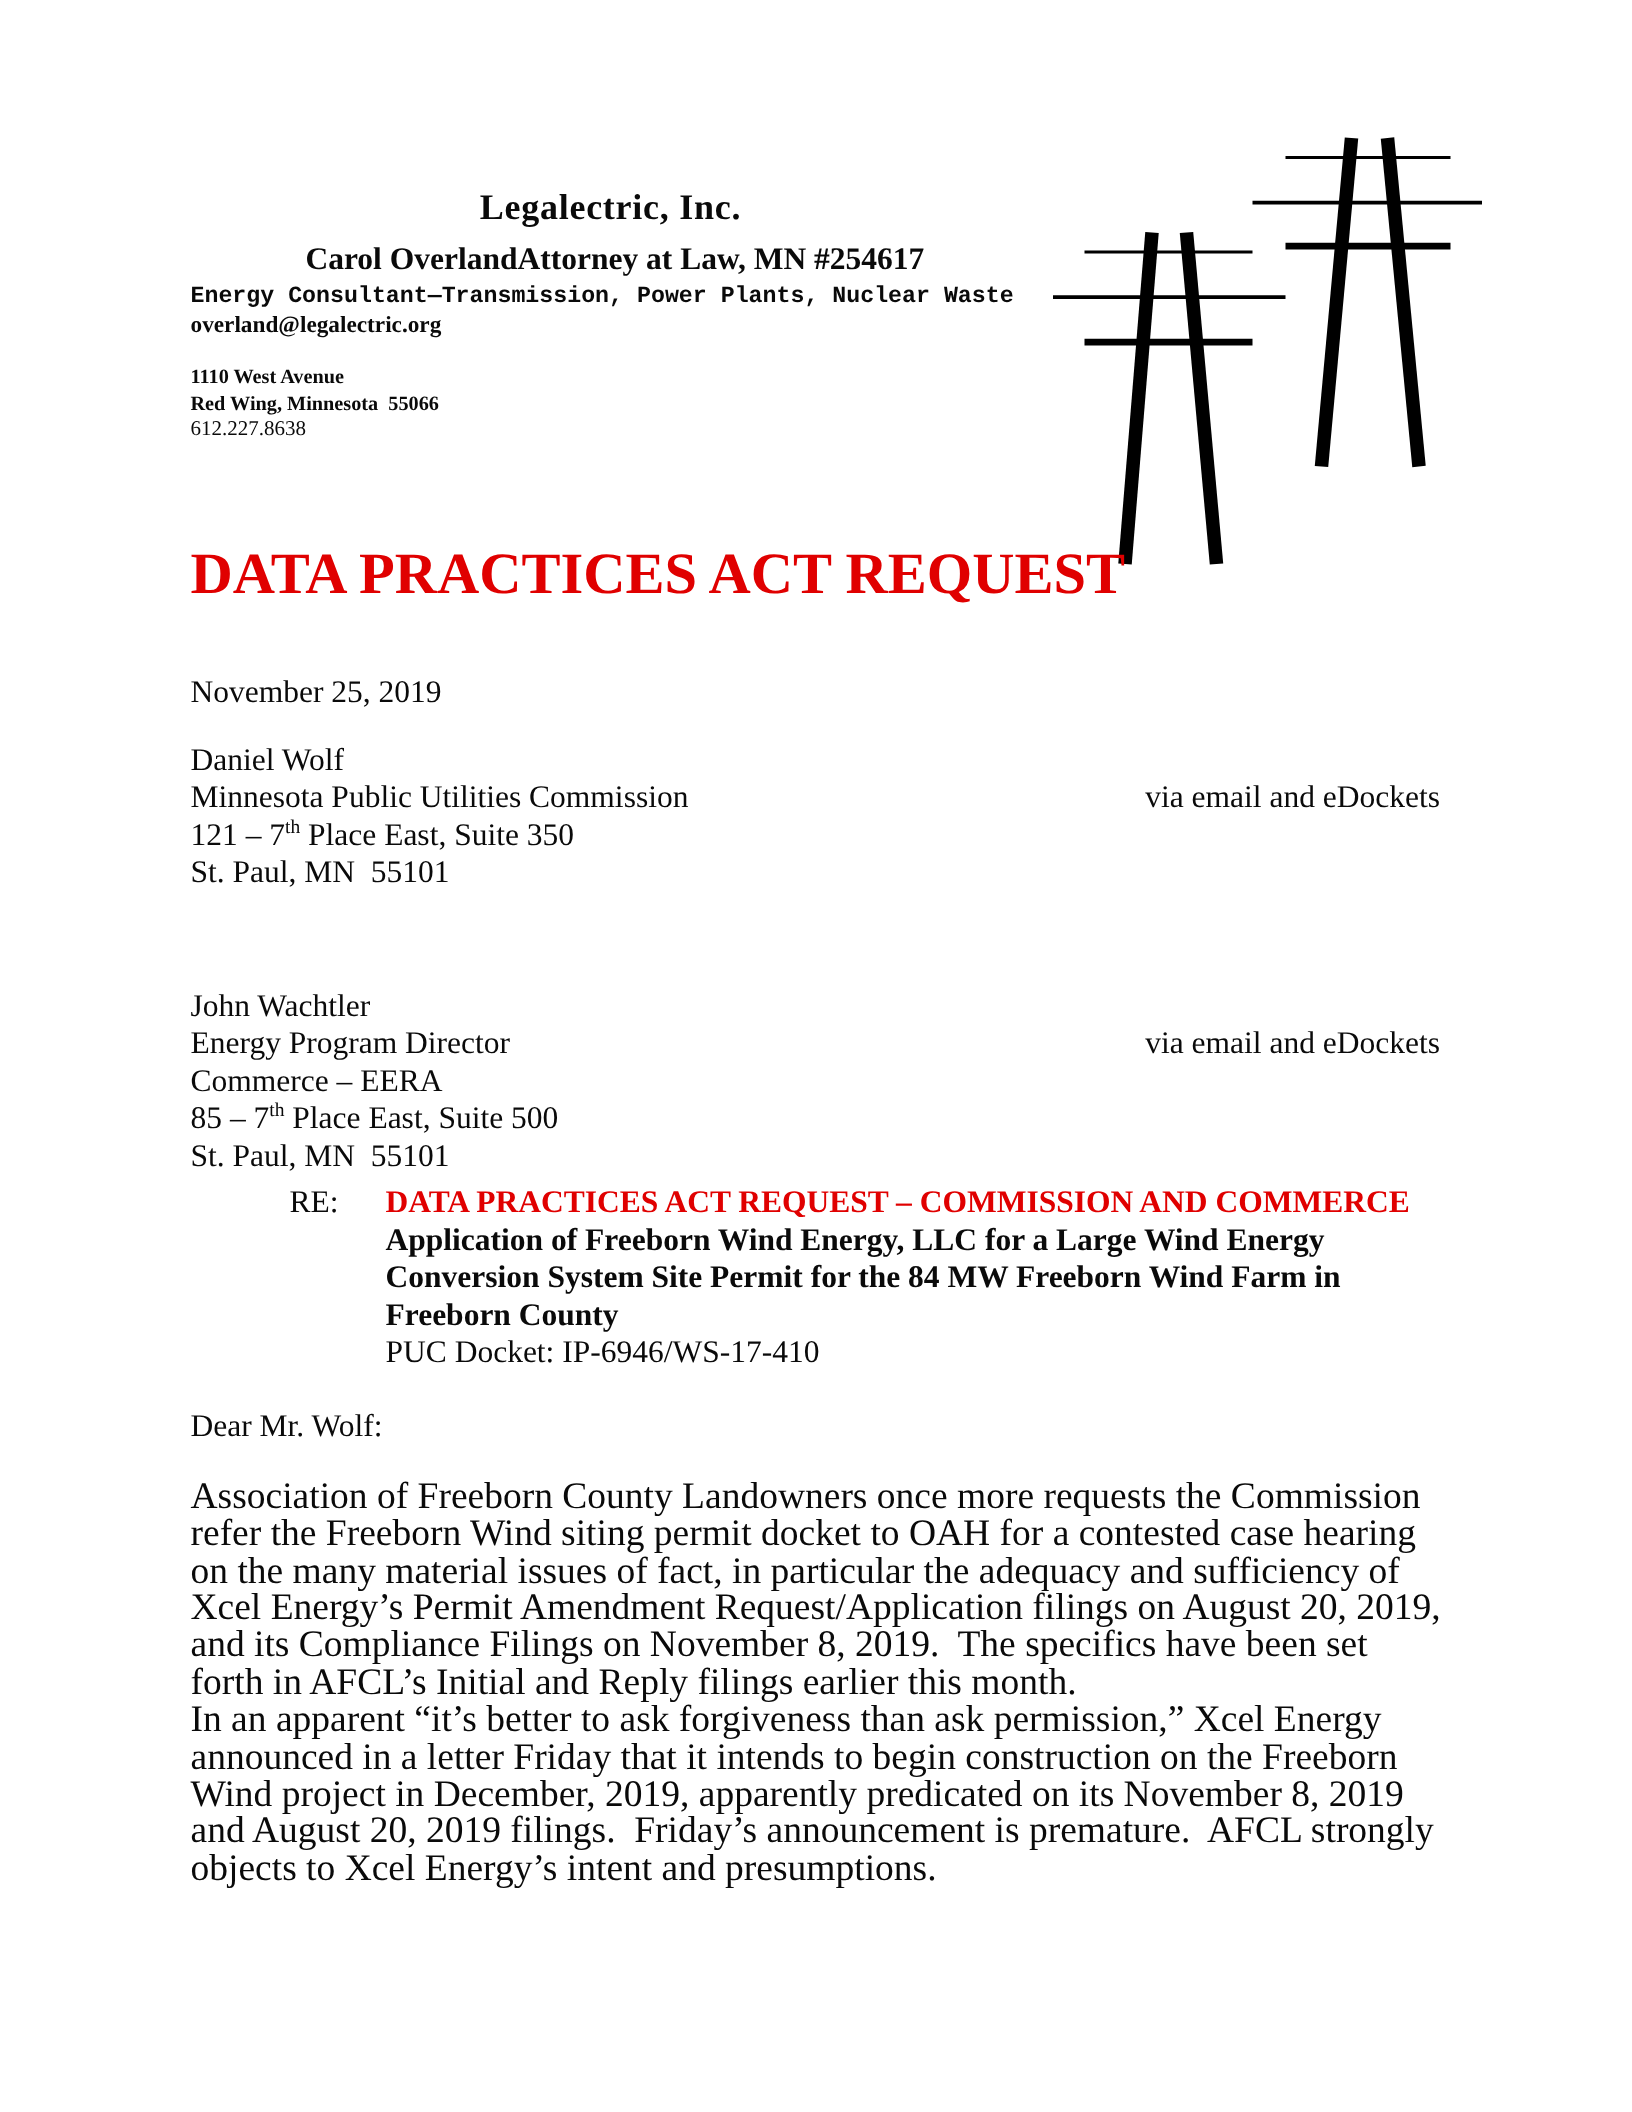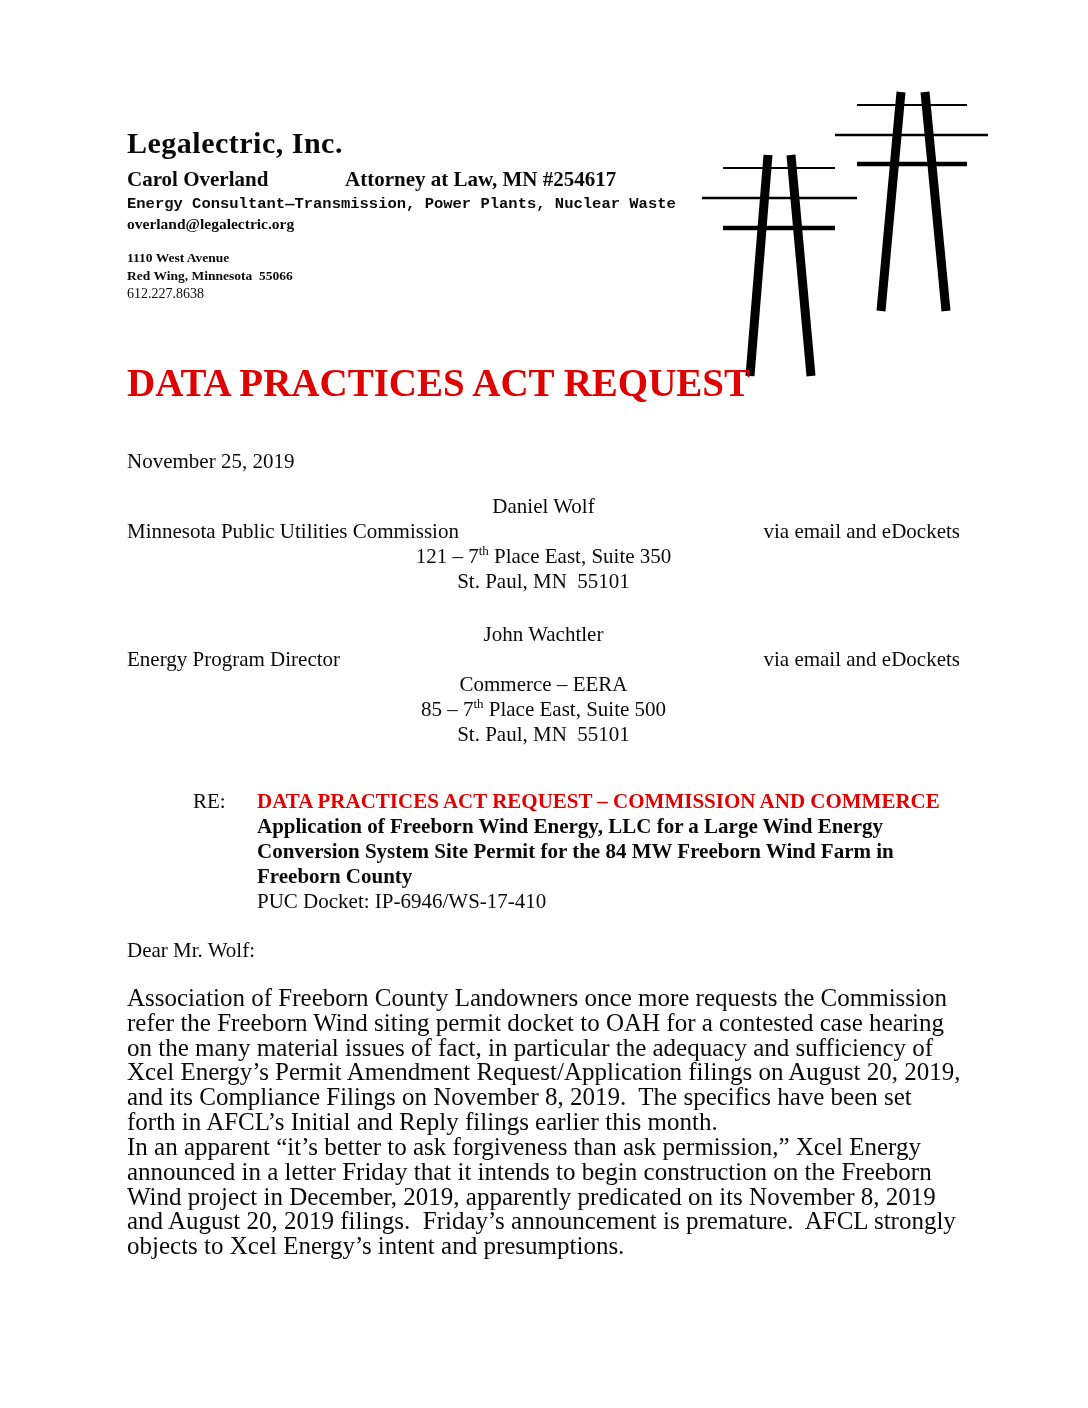"Legalectric, Inc." .company { font-size: 30px -> 24px; text-align: none -> center }
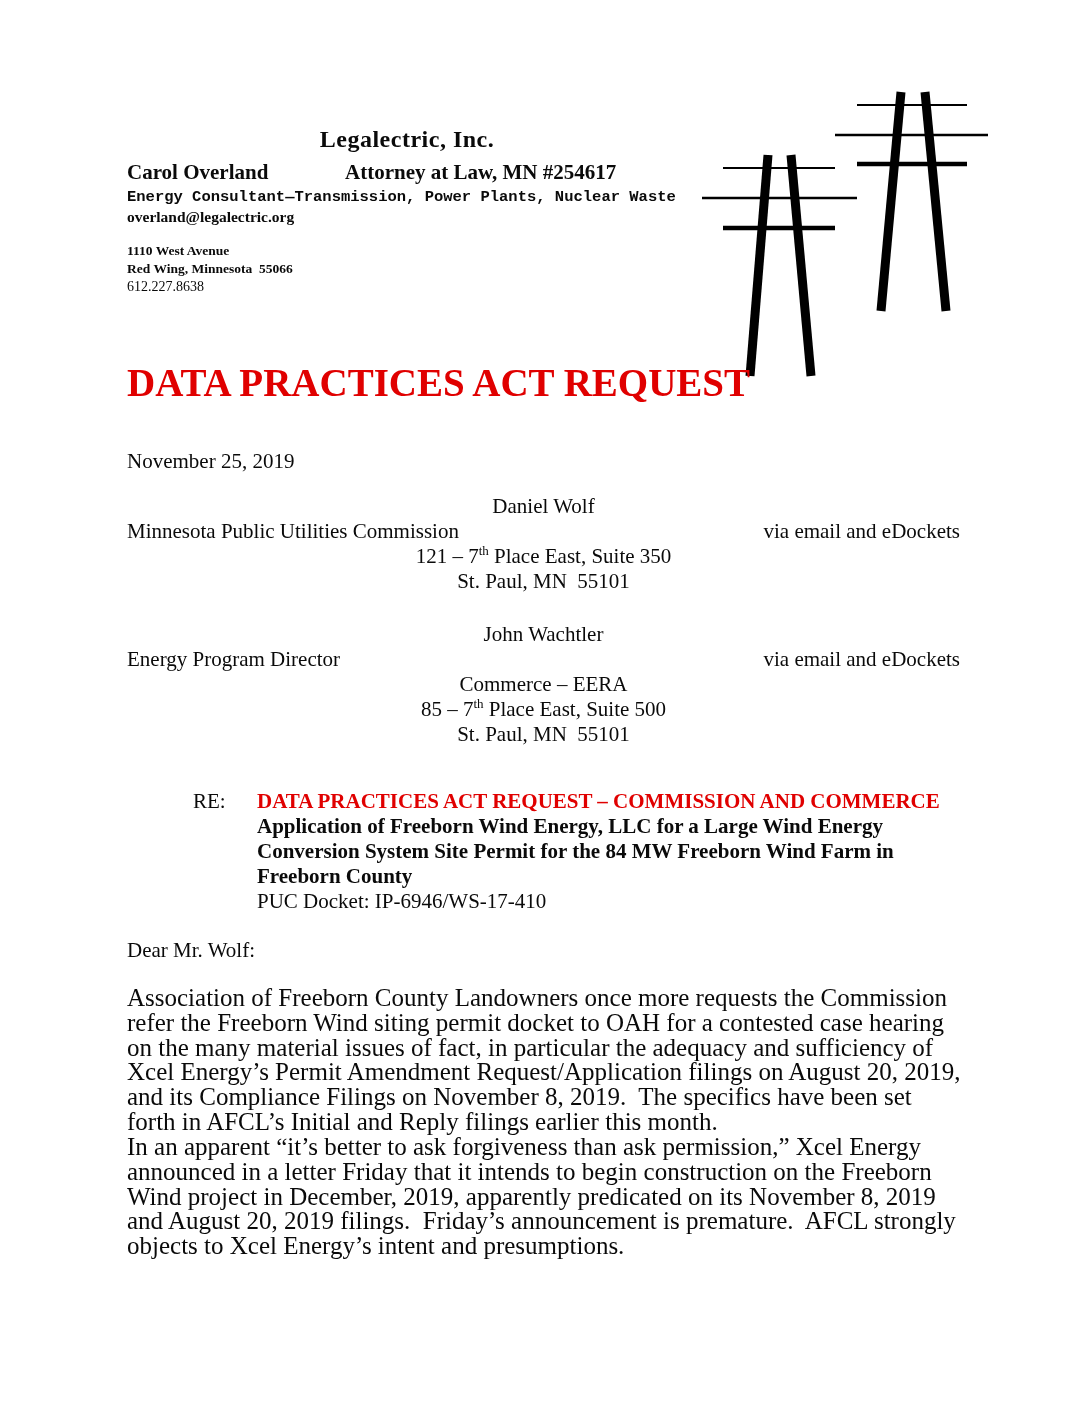"Carol Overland" .name-row .person { text-align: none -> right }
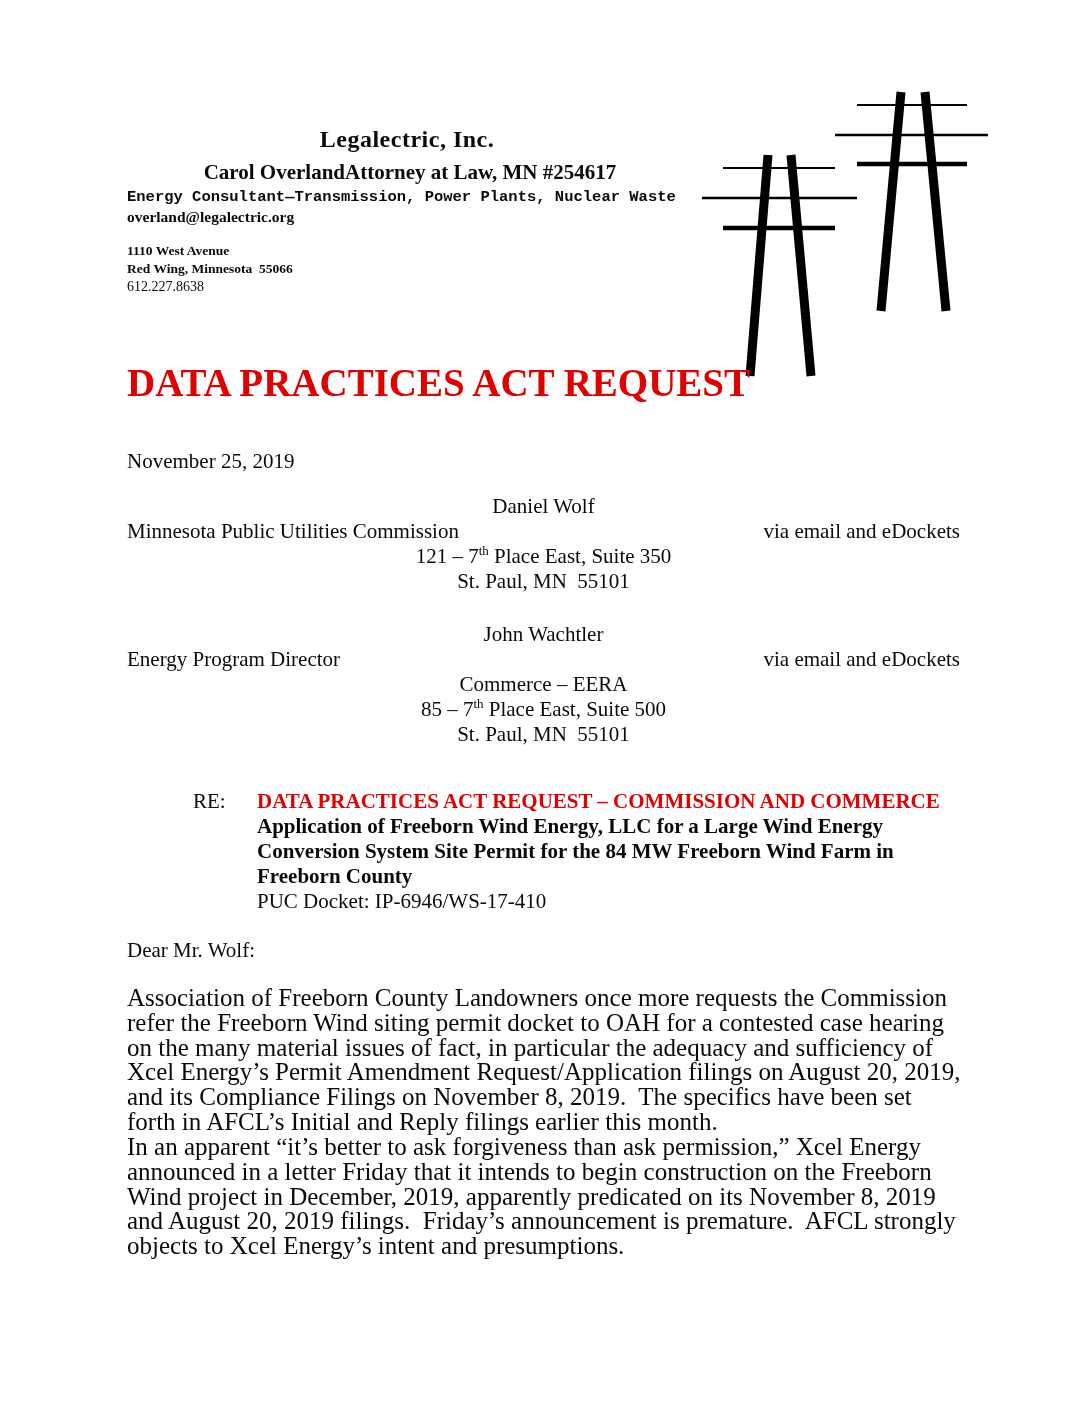"Daniel Wolf" .recipient { text-align: center -> none }
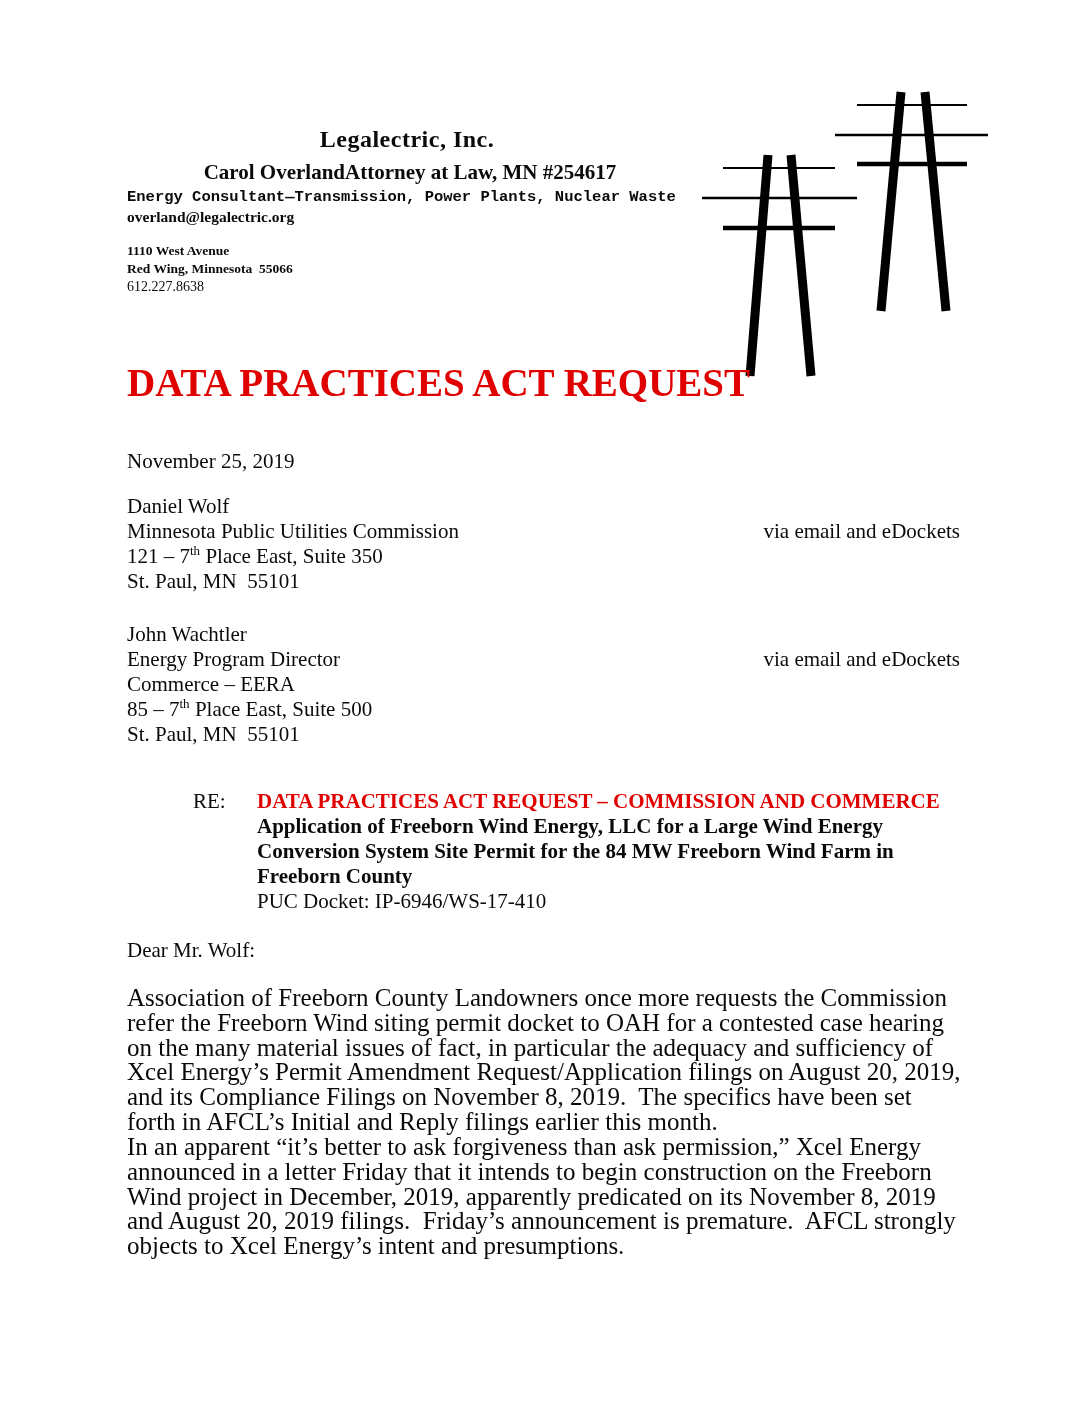"John Wachtler" .recipient2 { top: 622px -> 658px }
